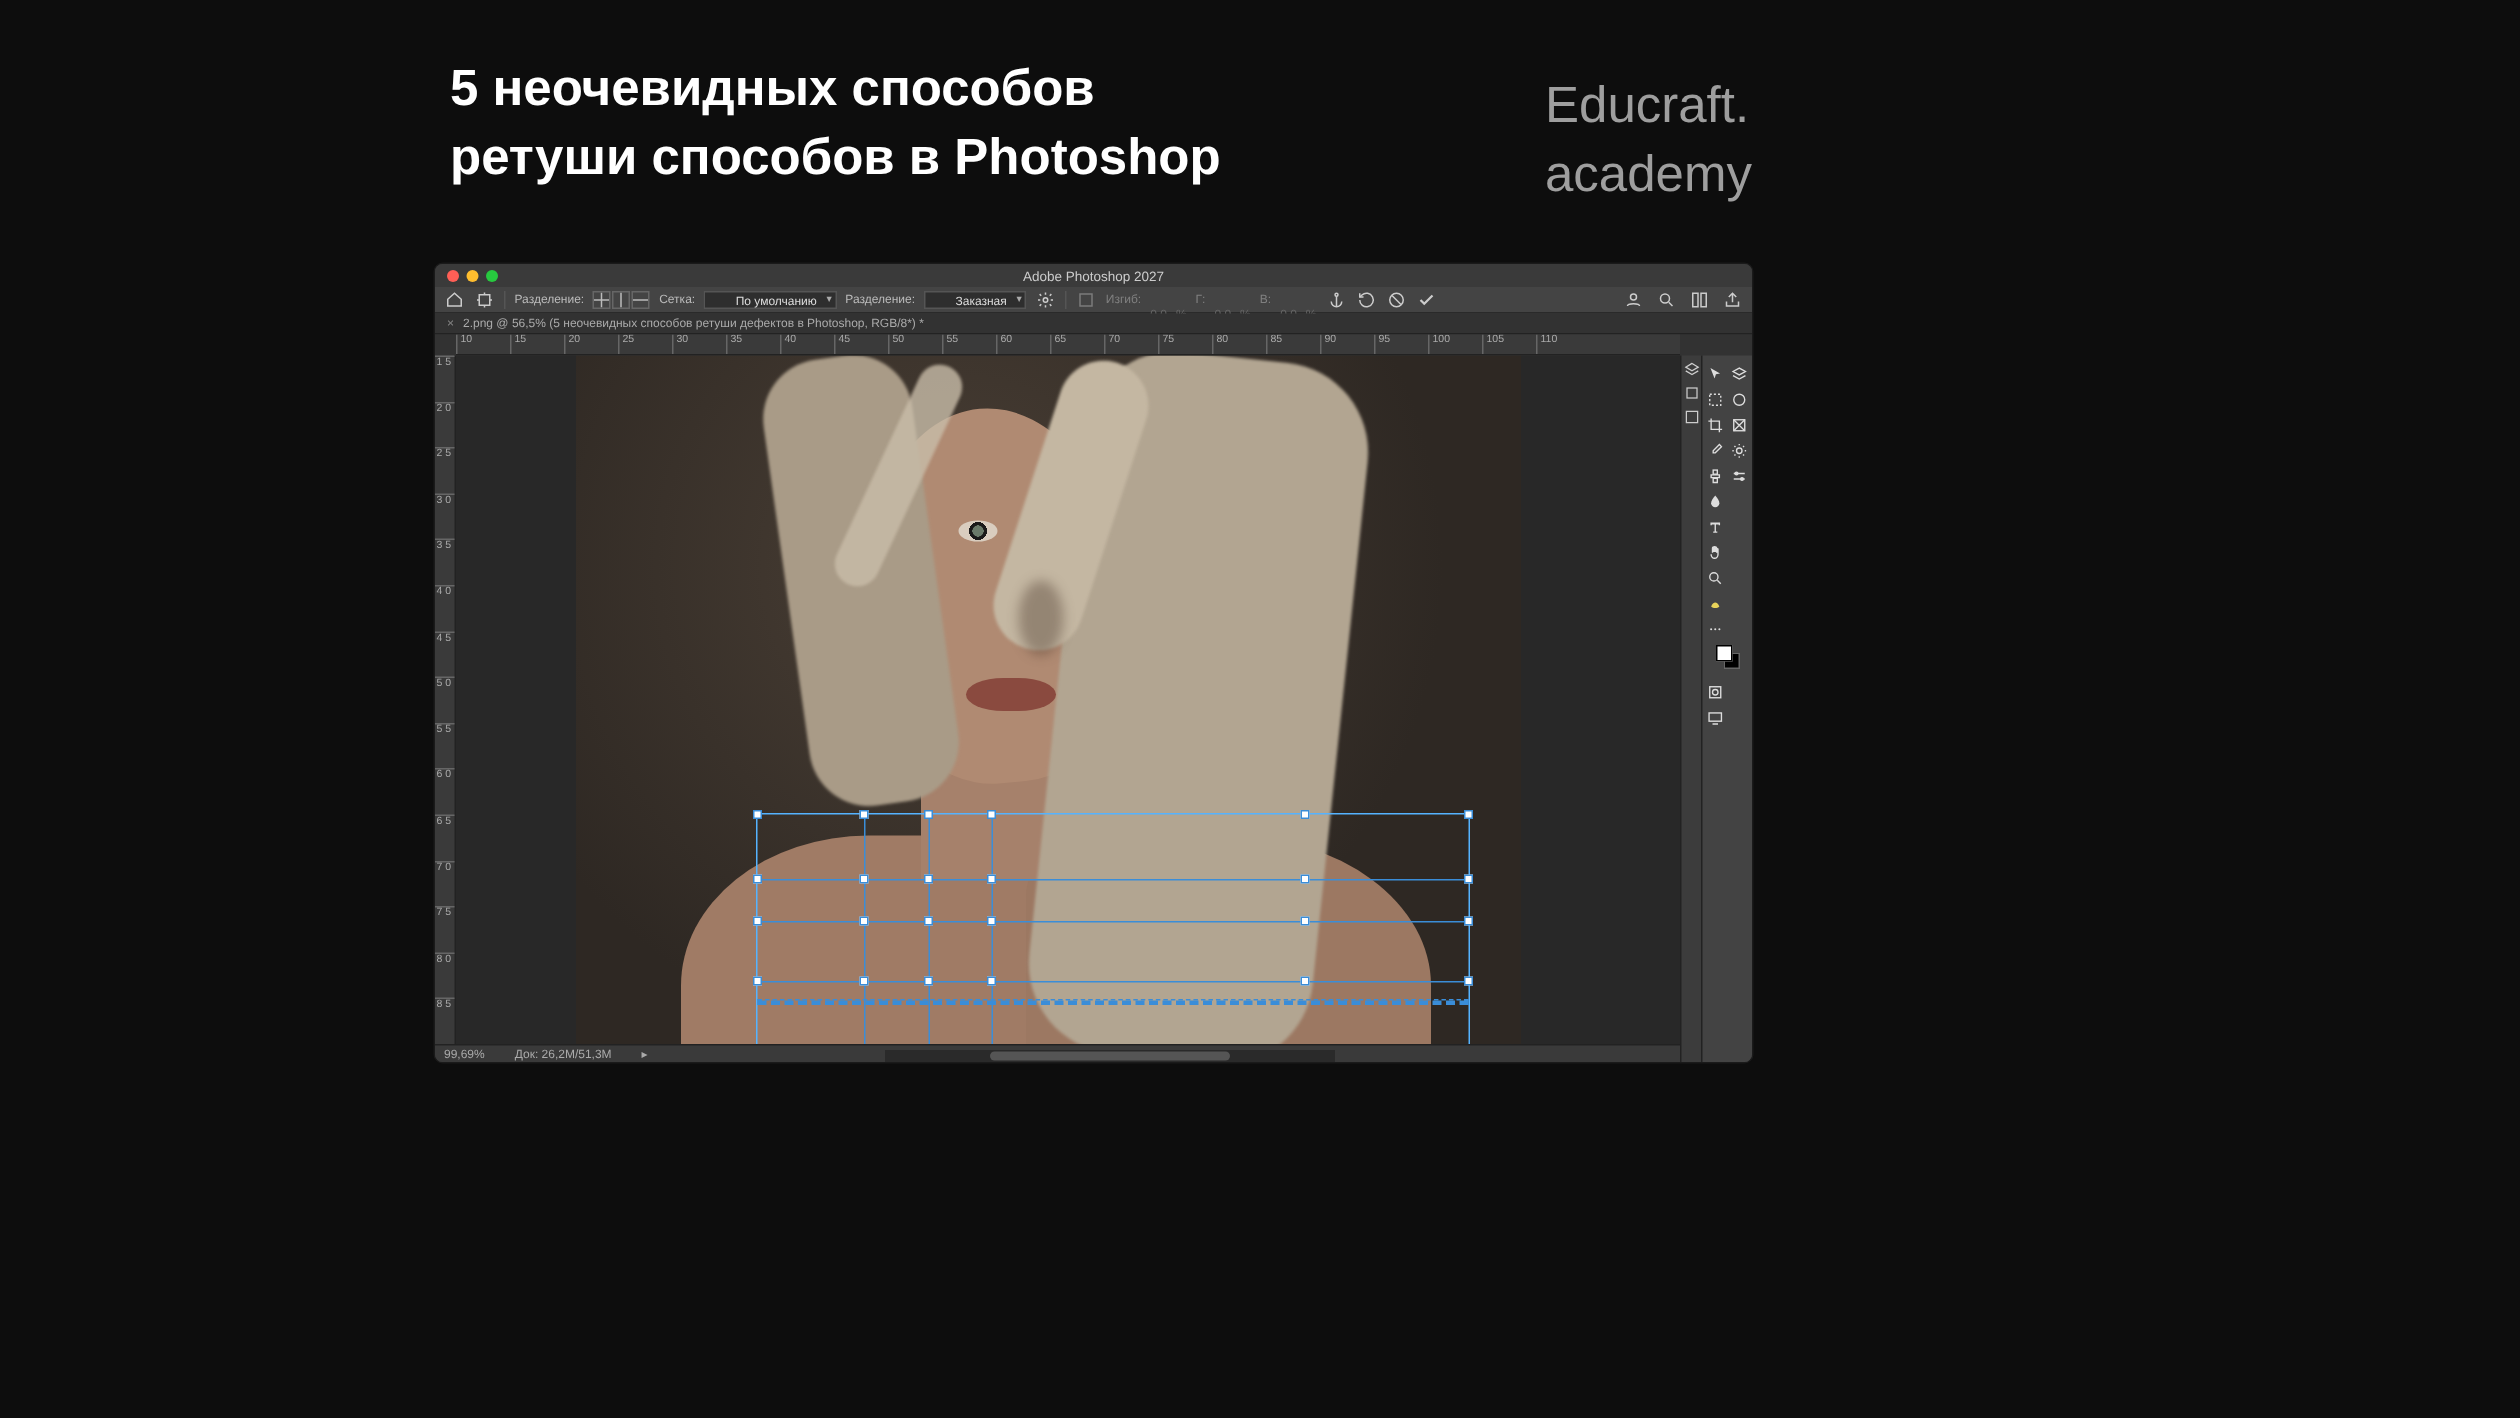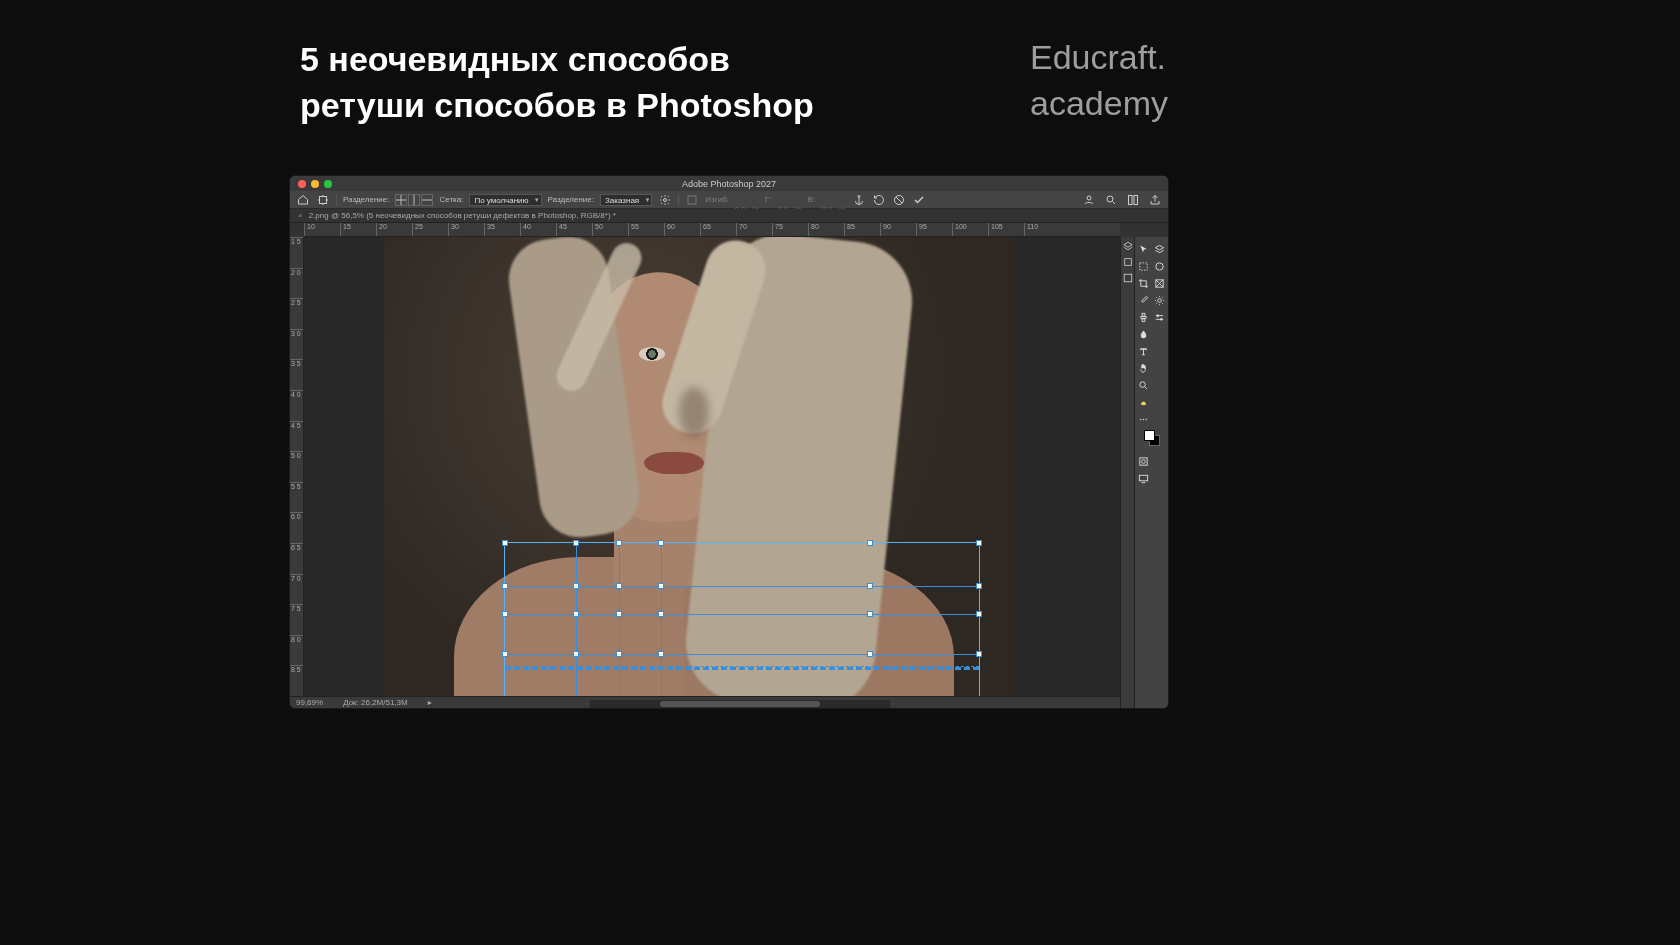"Educraft." .brand-block { top: 35px -> 48px }
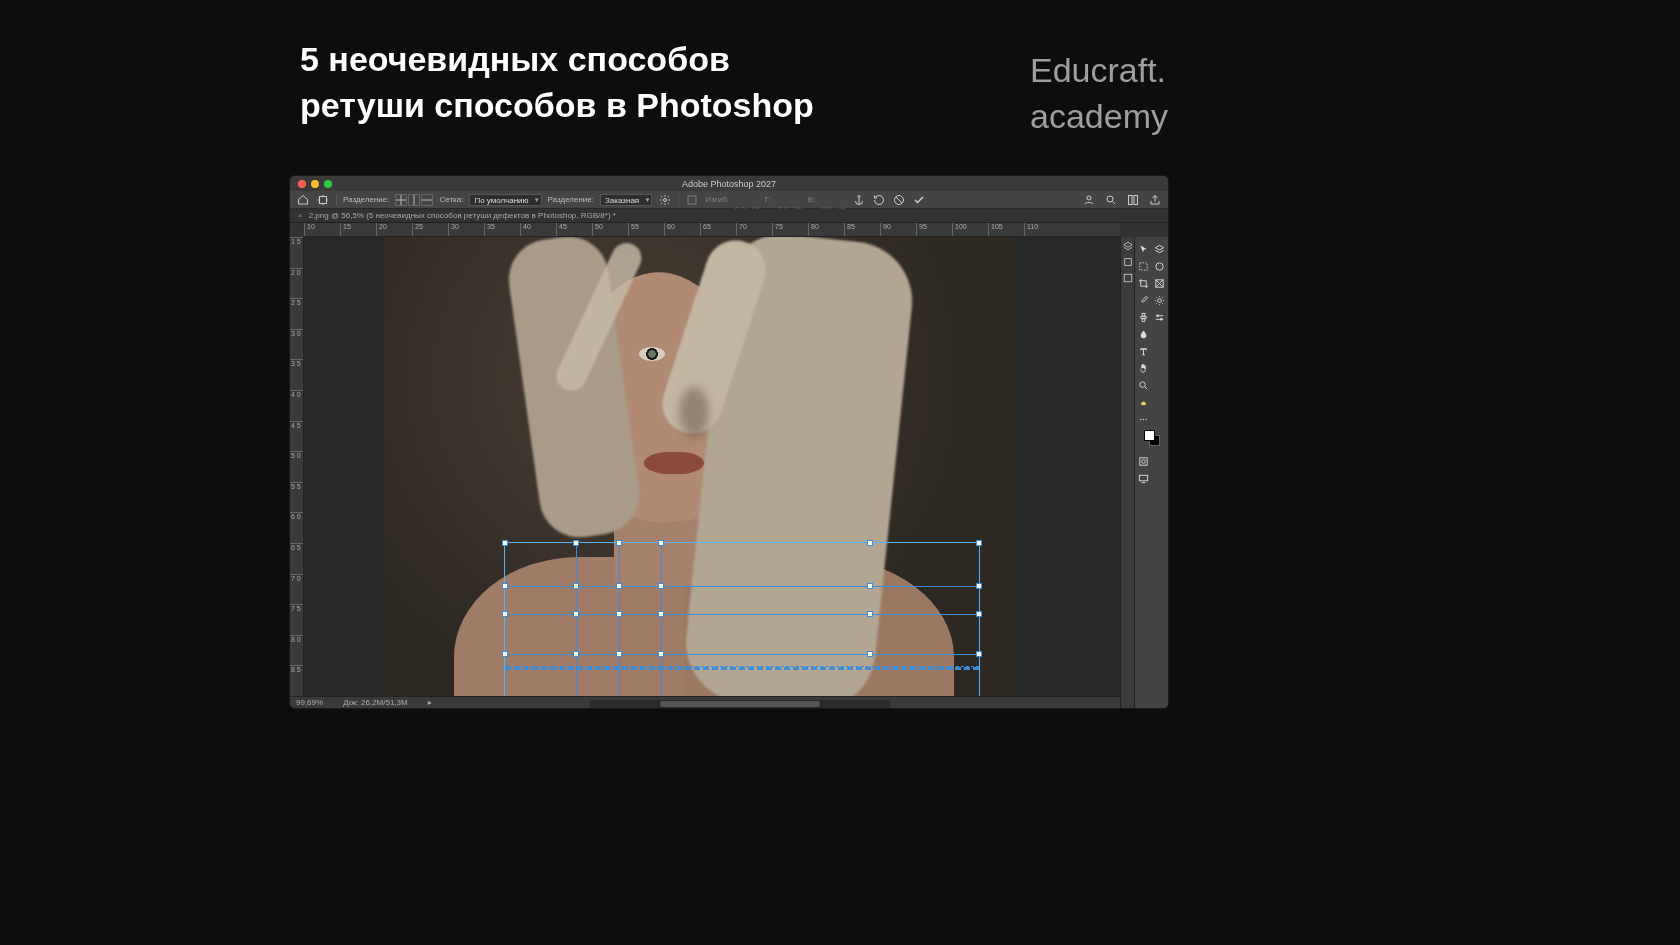"По умолчанию" .opt-dropdown { padding: 0 12px 0 4px -> 0 12px 0 20px }
